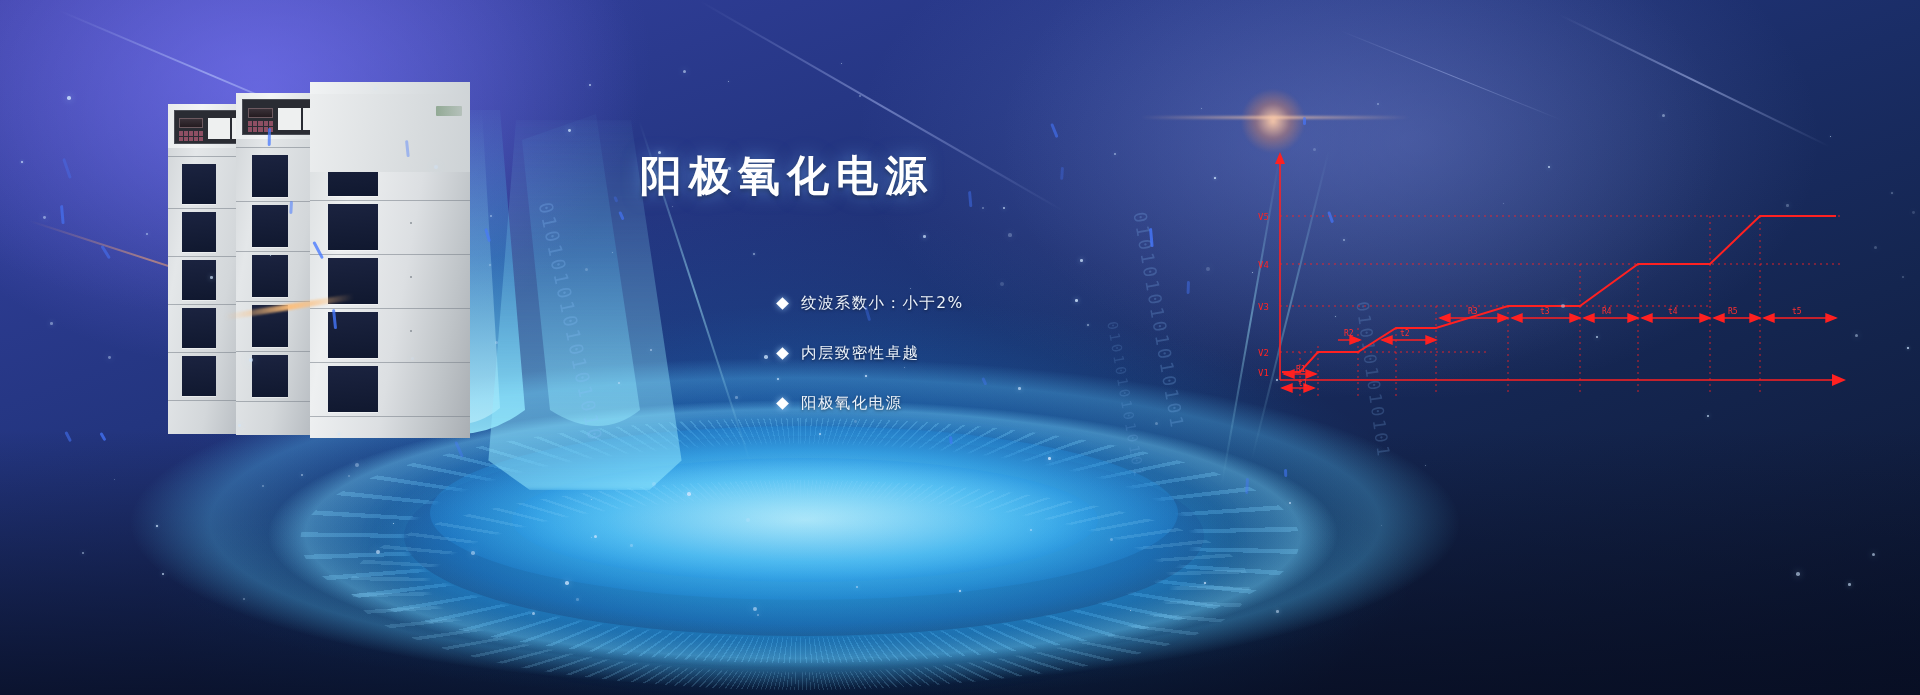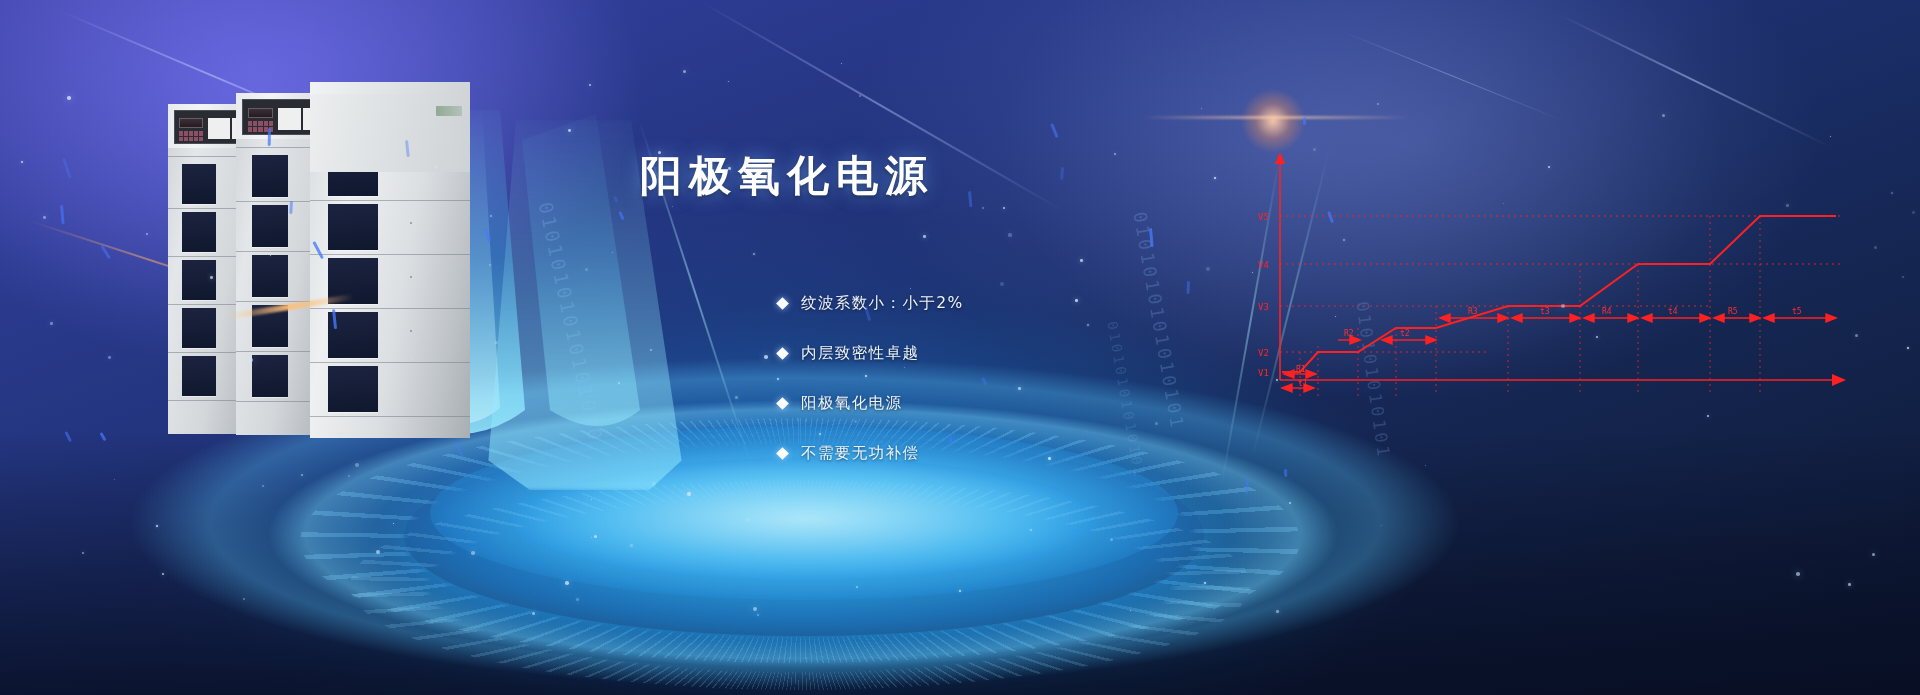"不需要无功补偿" div.bullet { html: <div> <span></span> <span>不需要无功补偿</span> </div> -> none }
